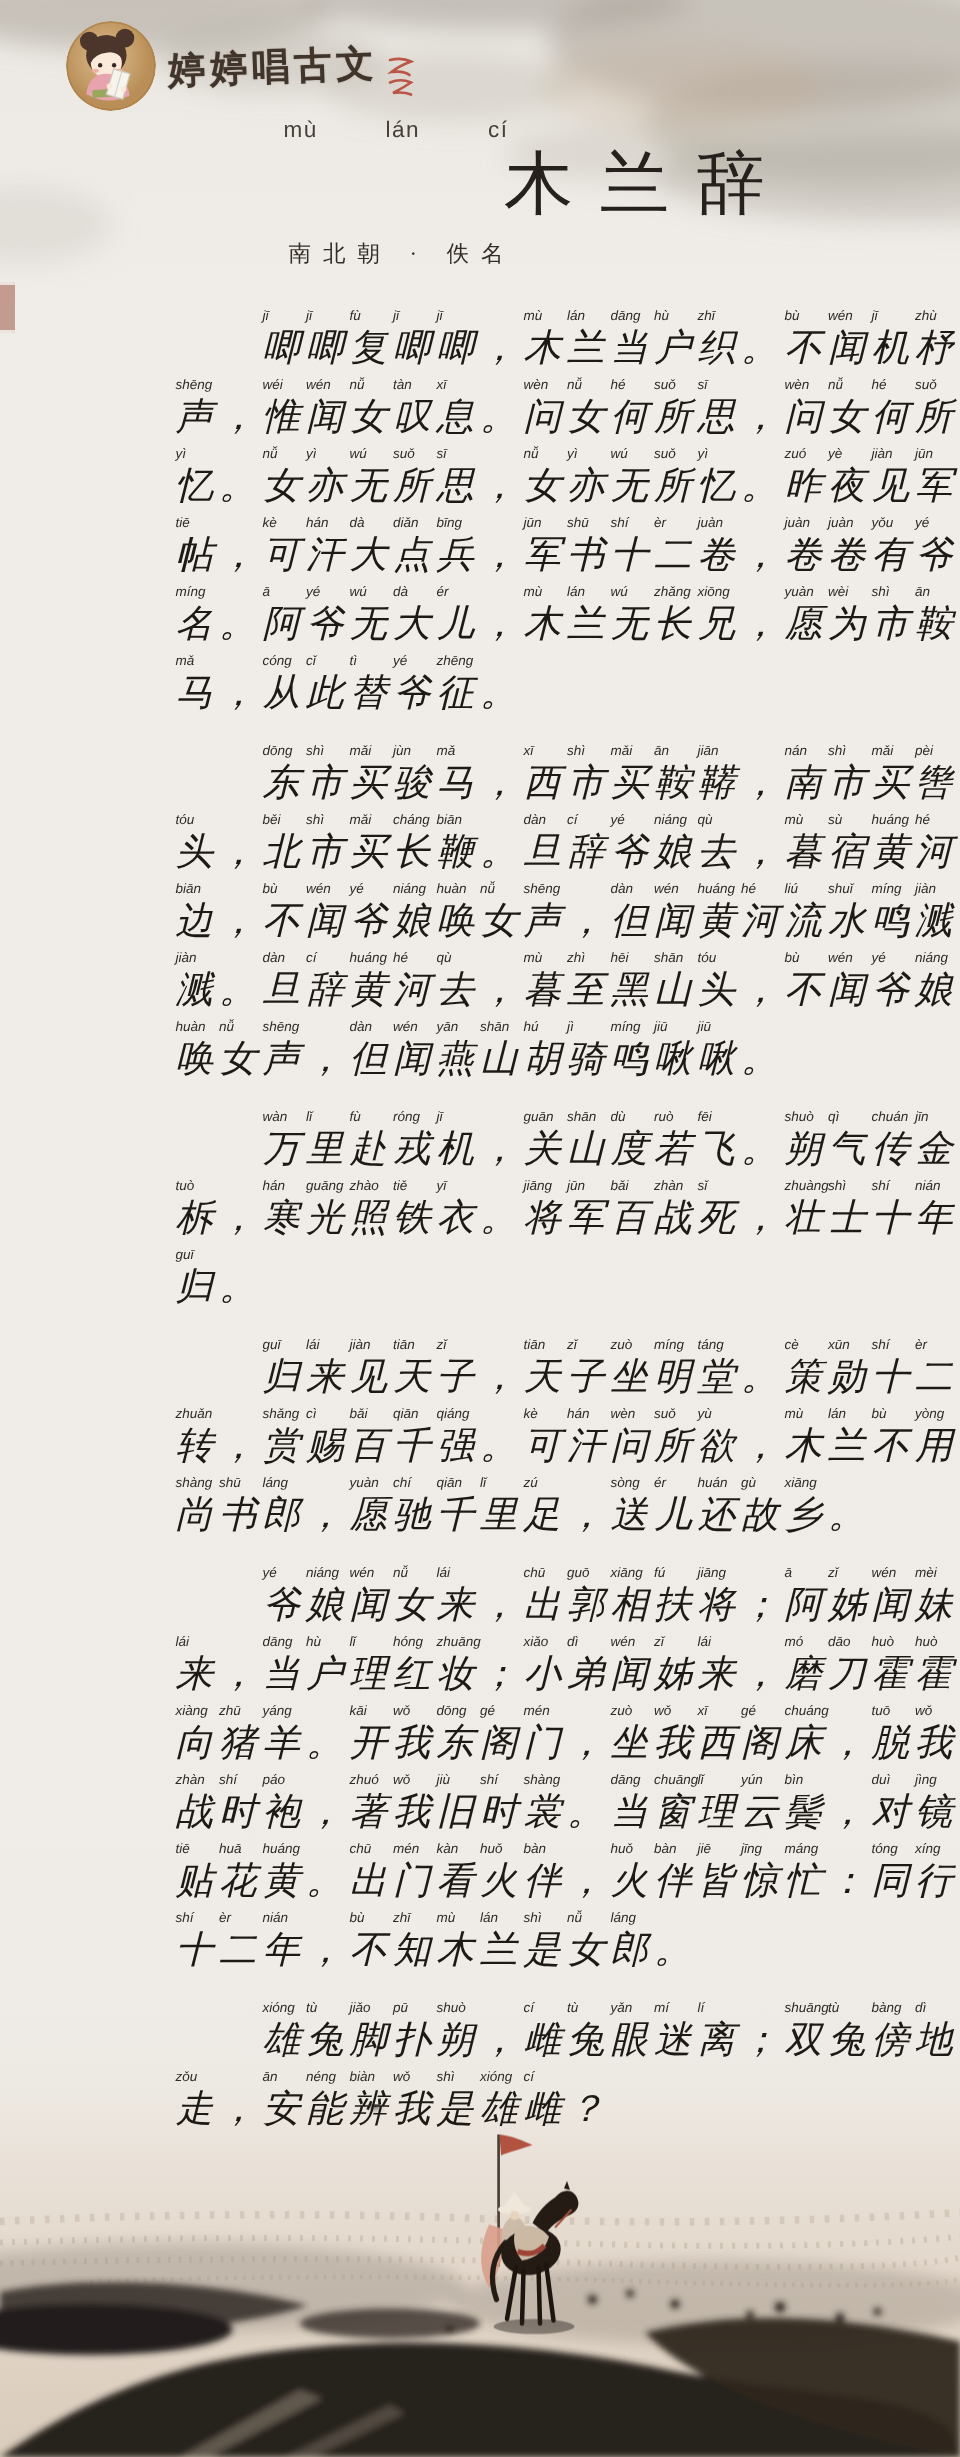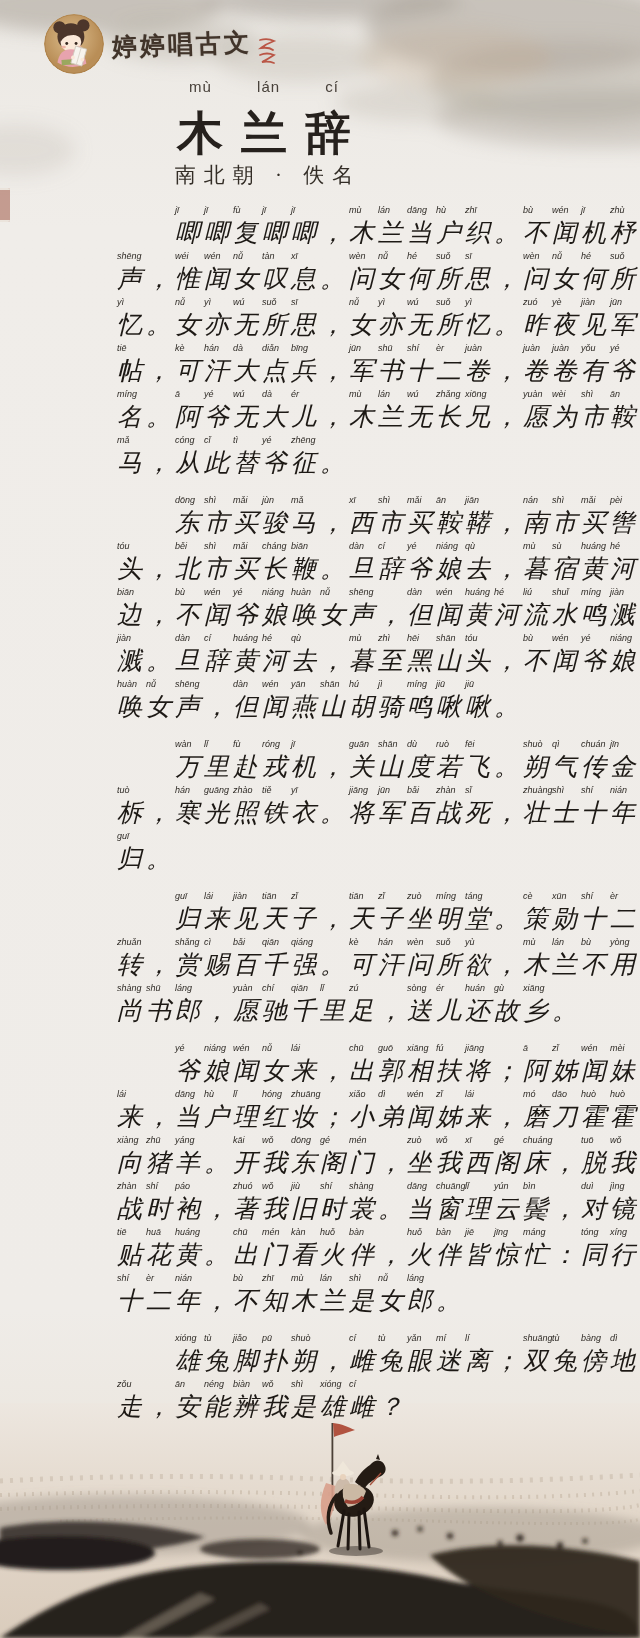"木兰辞" .title-main { font-weight: bold -> normal; margin-top: 13px -> 2px; text-align: none -> right }
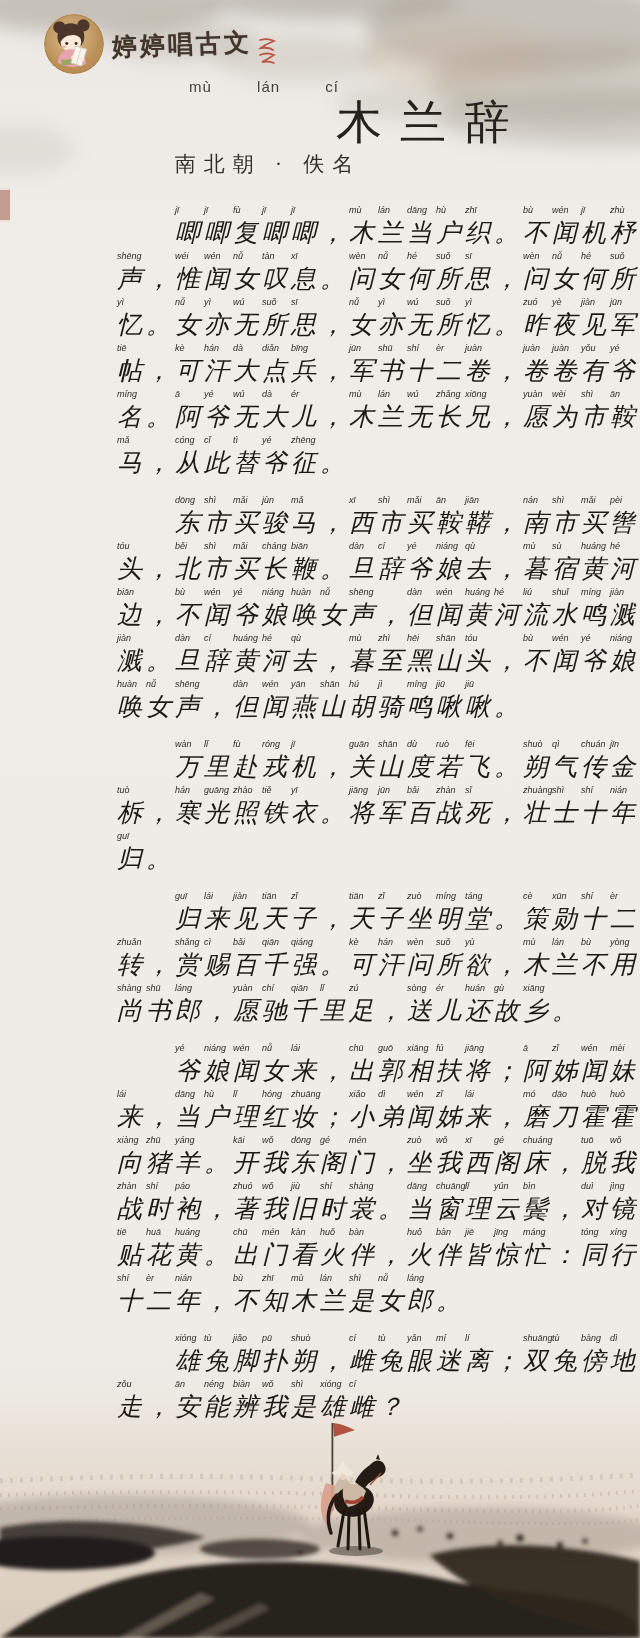"南北朝 · 佚名" .title-author { font-size: 21px -> 15px; margin-top: none -> 10px }
